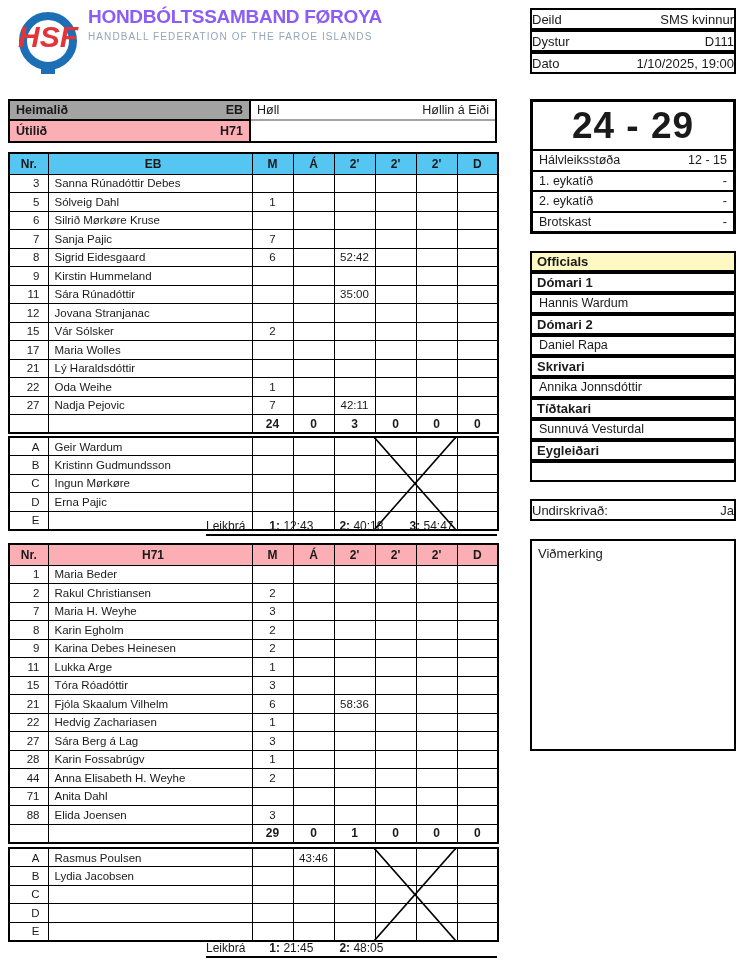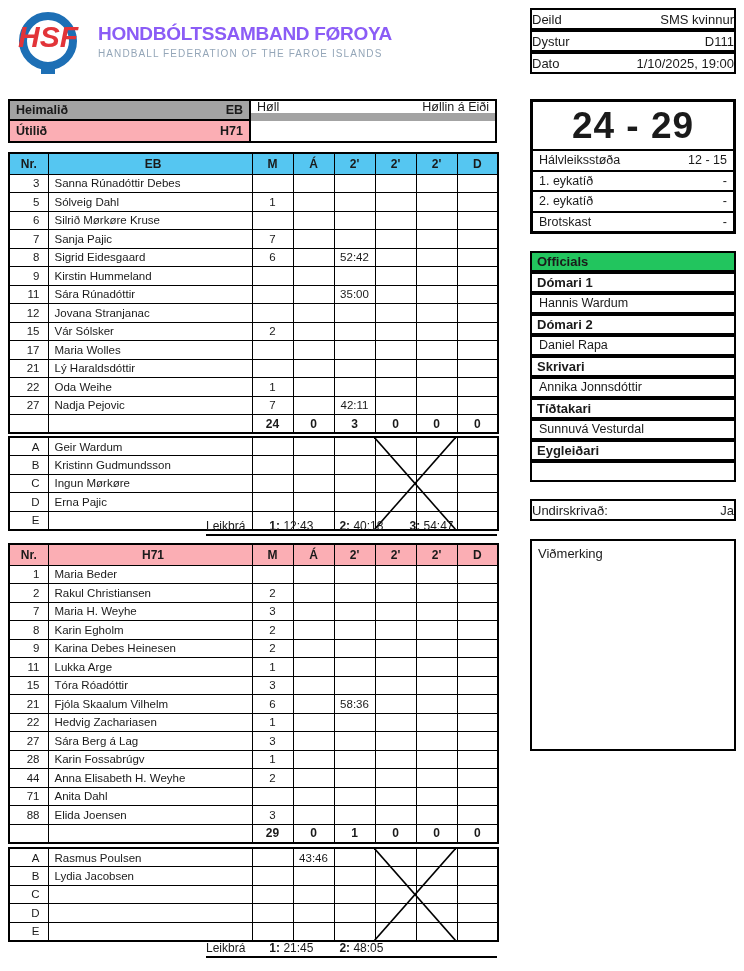"HSF" .logo-block { align-items: center -> flex-start; gap: 10px -> 0 }
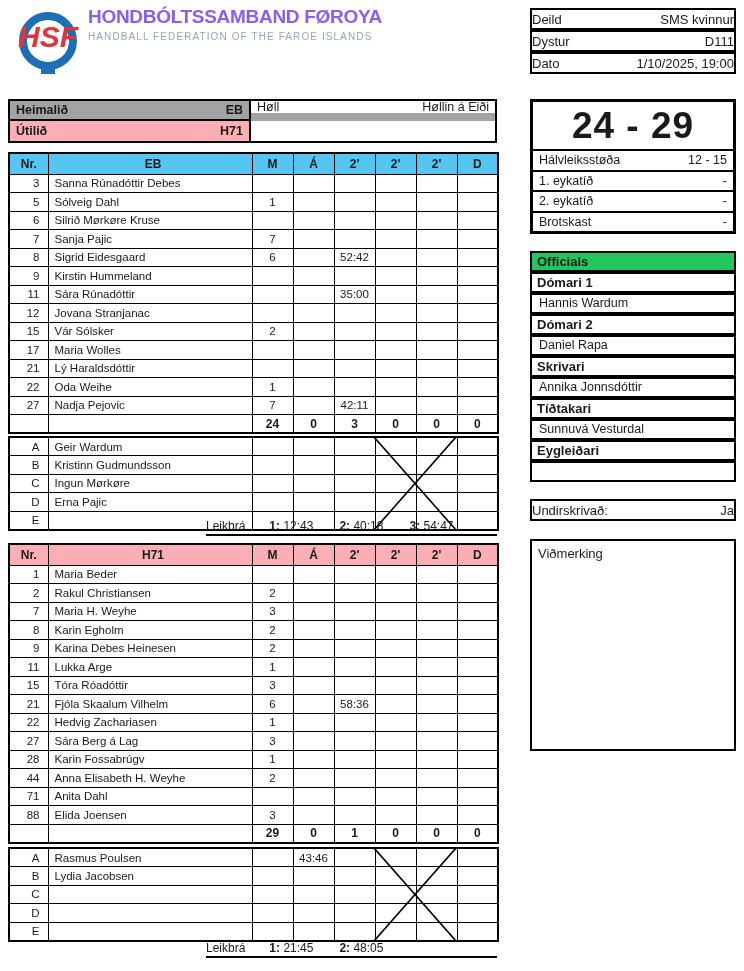"Høll" .tb-hall { border-bottom: 8px solid #a3a3a3 -> 2px solid #a3a3a3 }
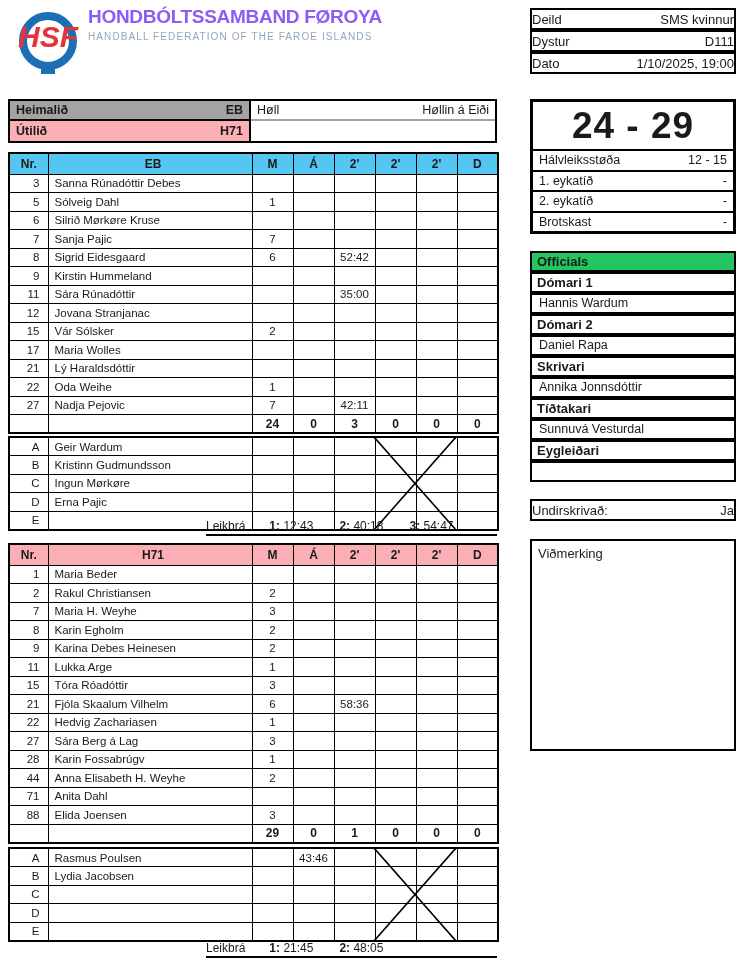"Officials" .off-title { background: #22c55e -> #fef9c3 }
